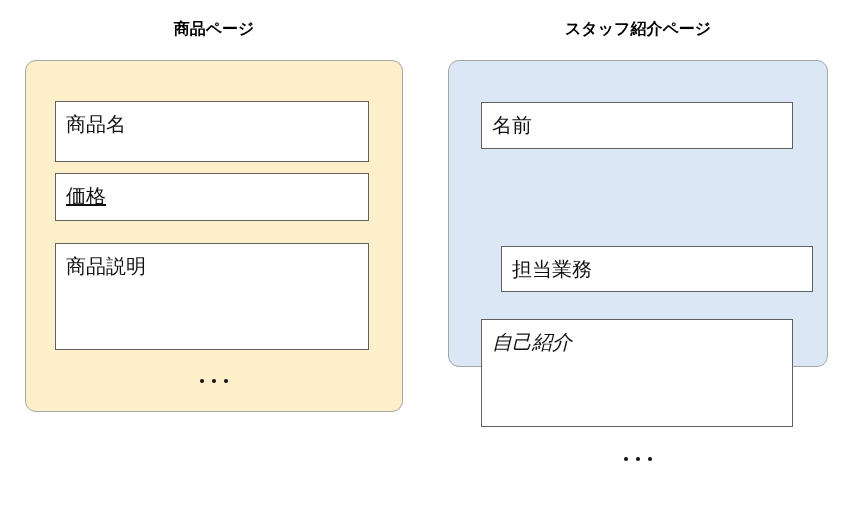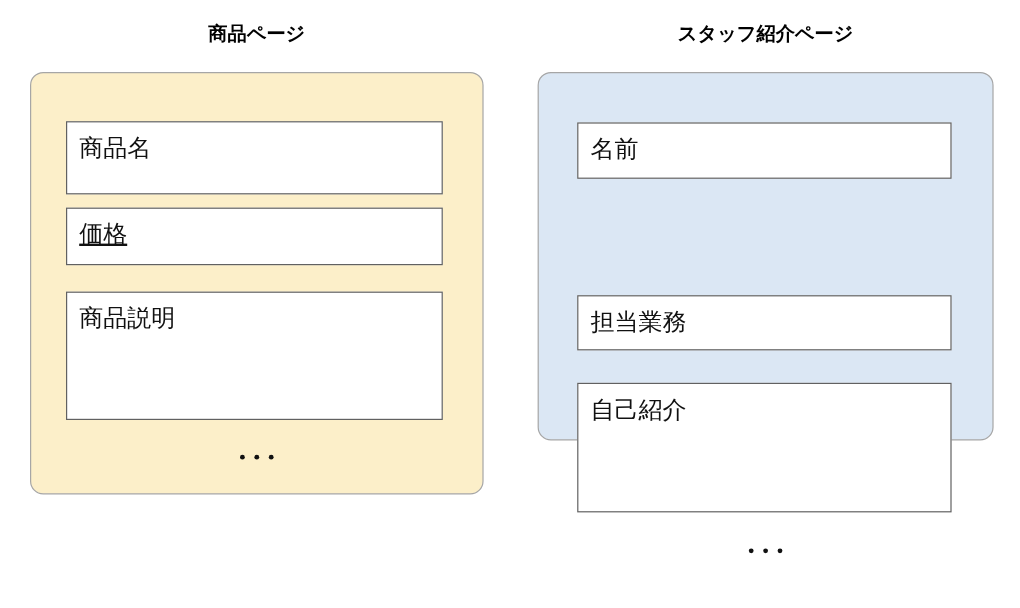"担当業務" .panel.right .f3 { margin-left: none -> 20px }
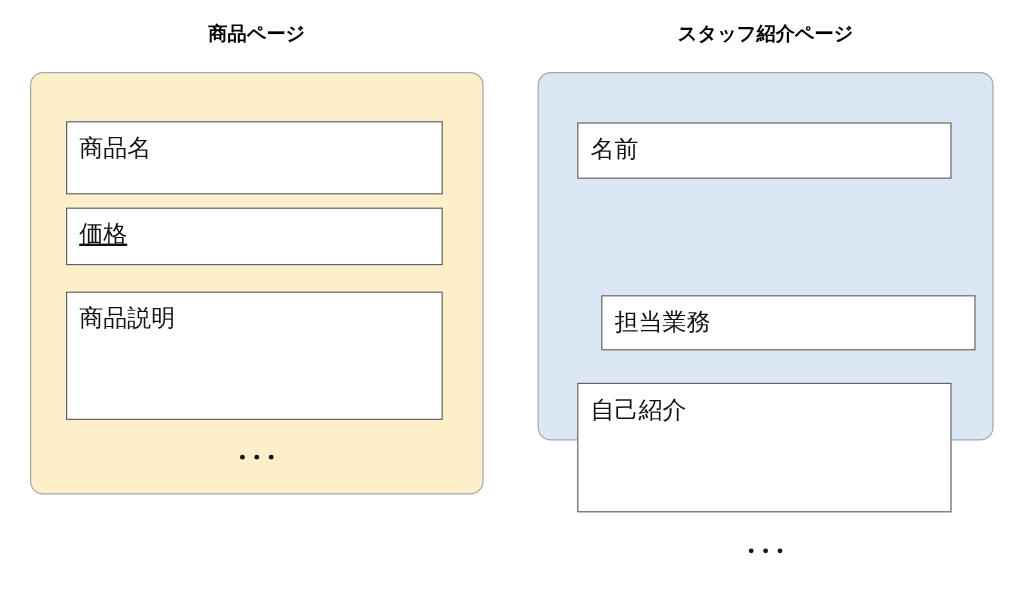"自己紹介" .panel.right .f4 { font-style: none -> italic }
